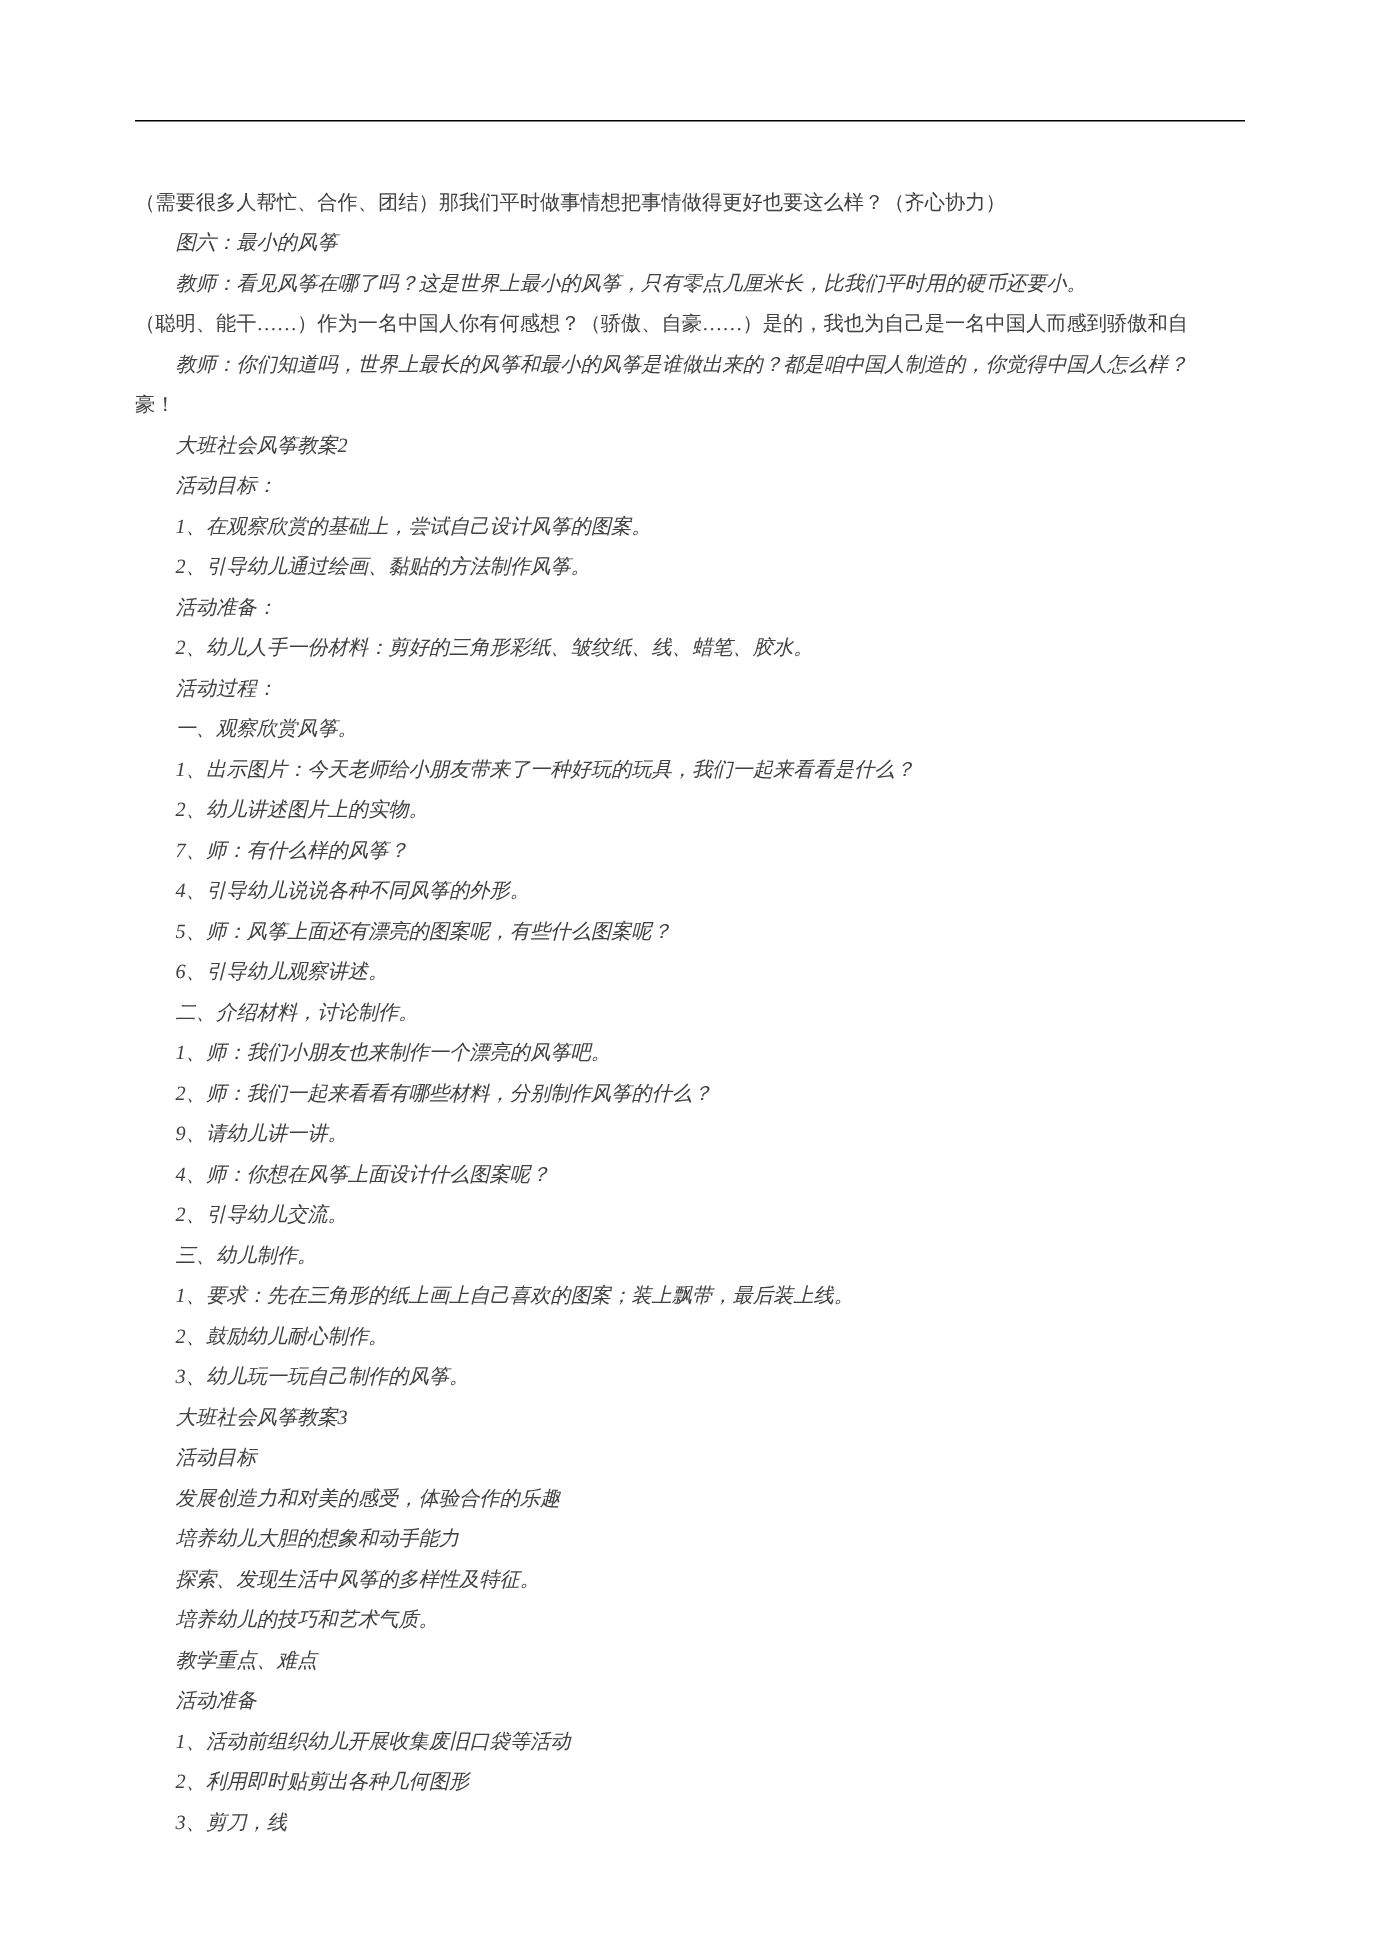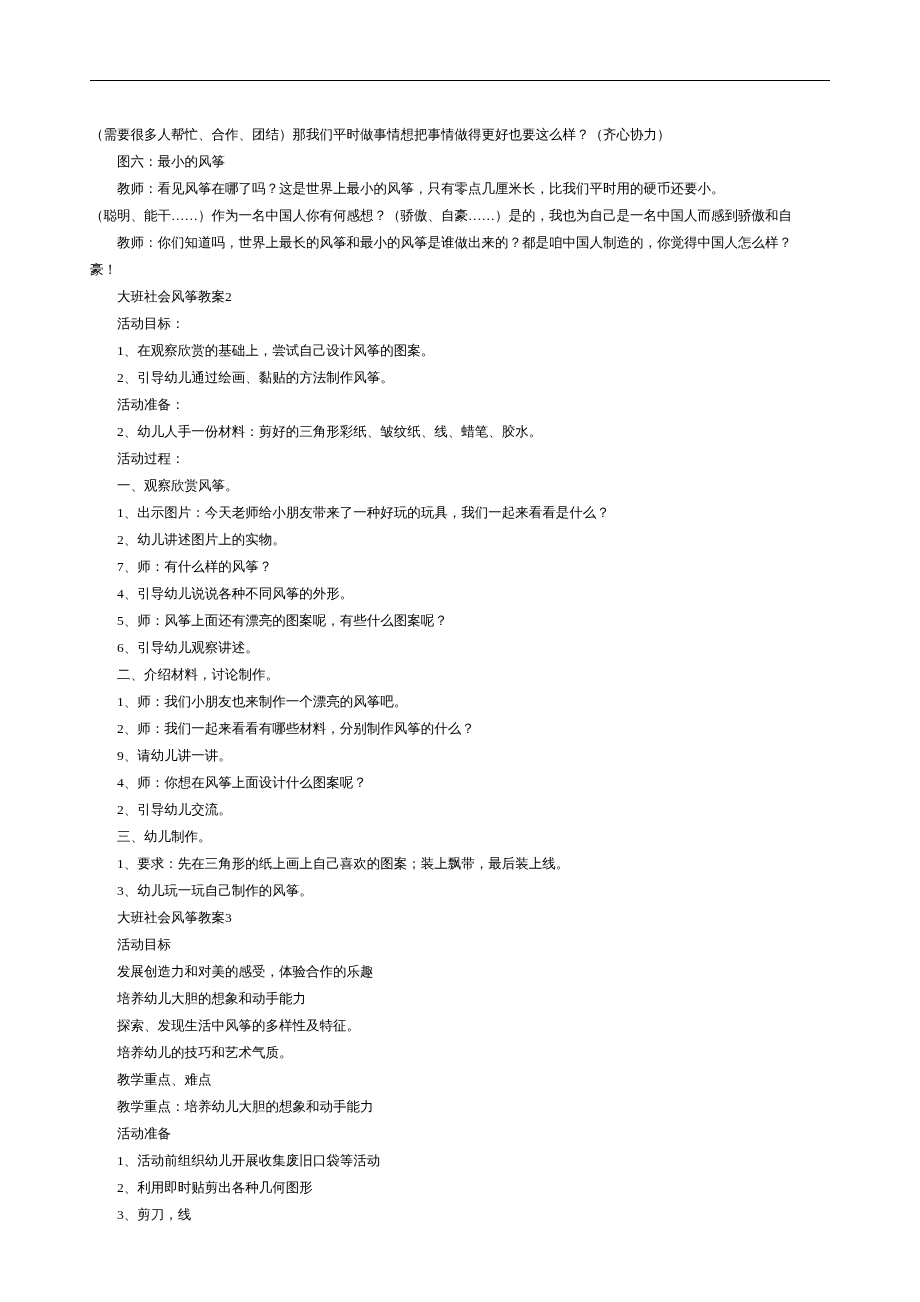"（需要很多人帮忙、合作、团结）那我们平时做事情想把事情做得更好也要这么样？（齐心" .line { color: #000000 -> #404040 }
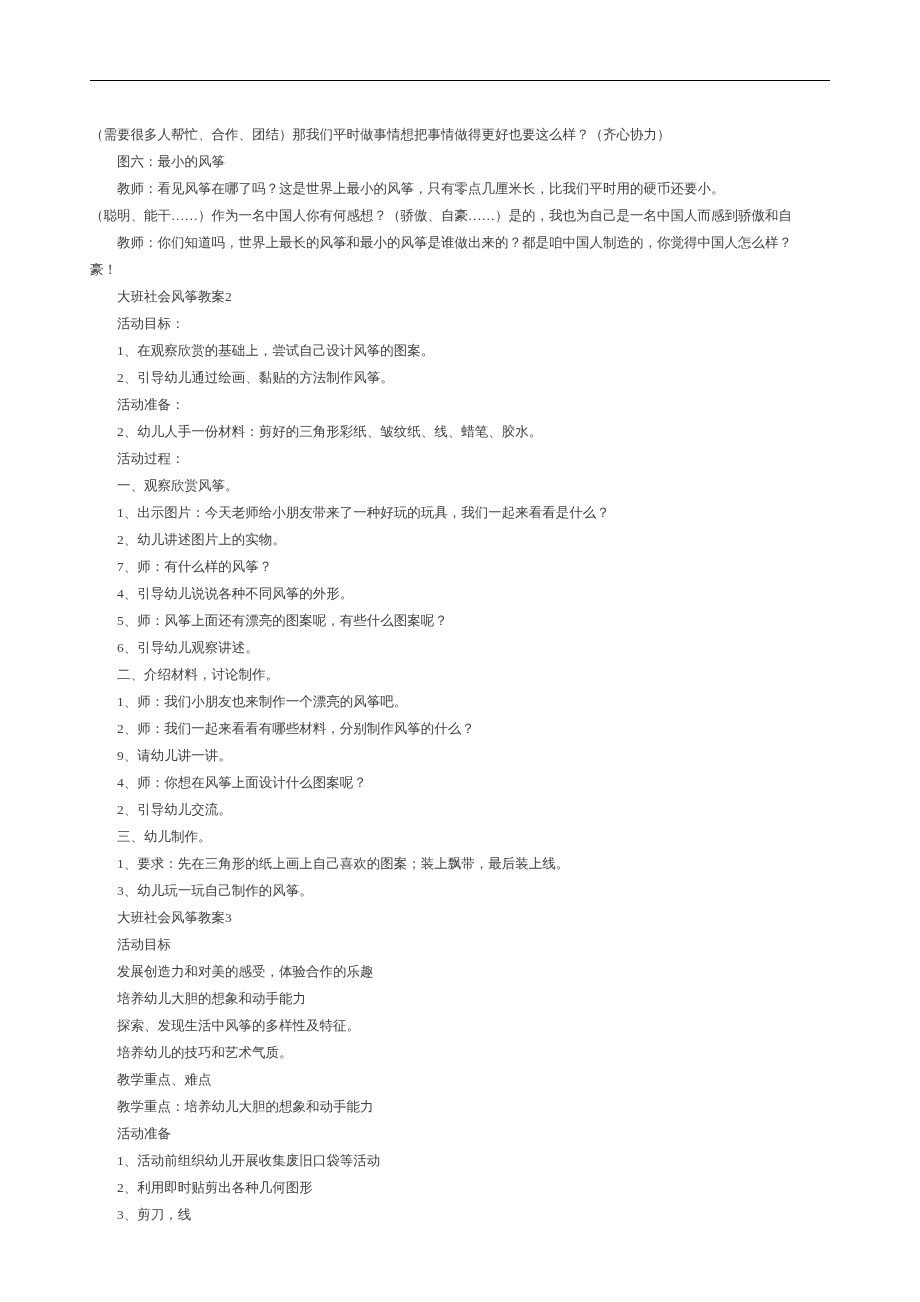"图六：最小的风筝" .indent1 { font-style: none -> italic }
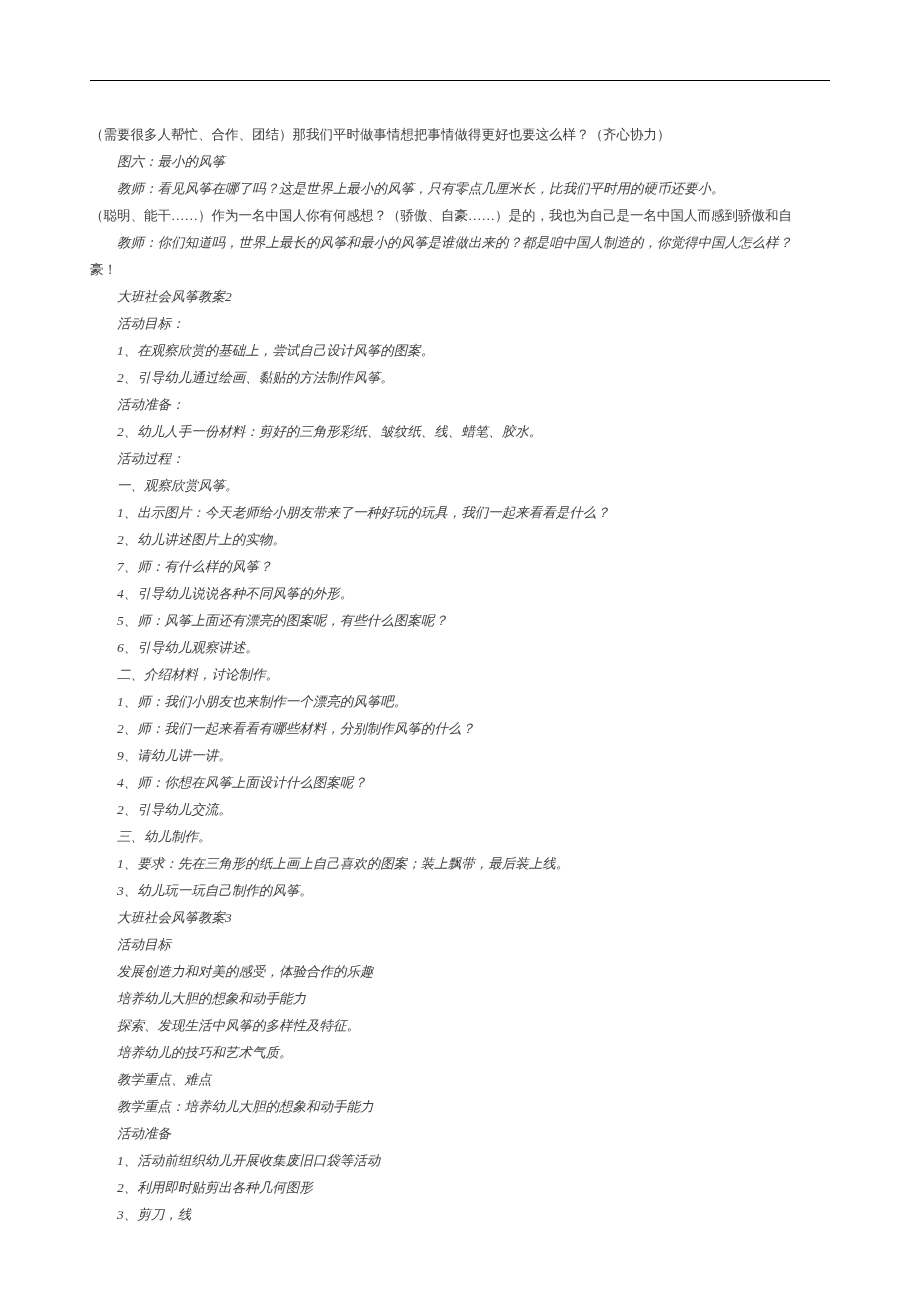"2、鼓励幼儿耐心制作。" div.line { html: none -> <div>2、鼓励幼儿耐心制作。</div> }
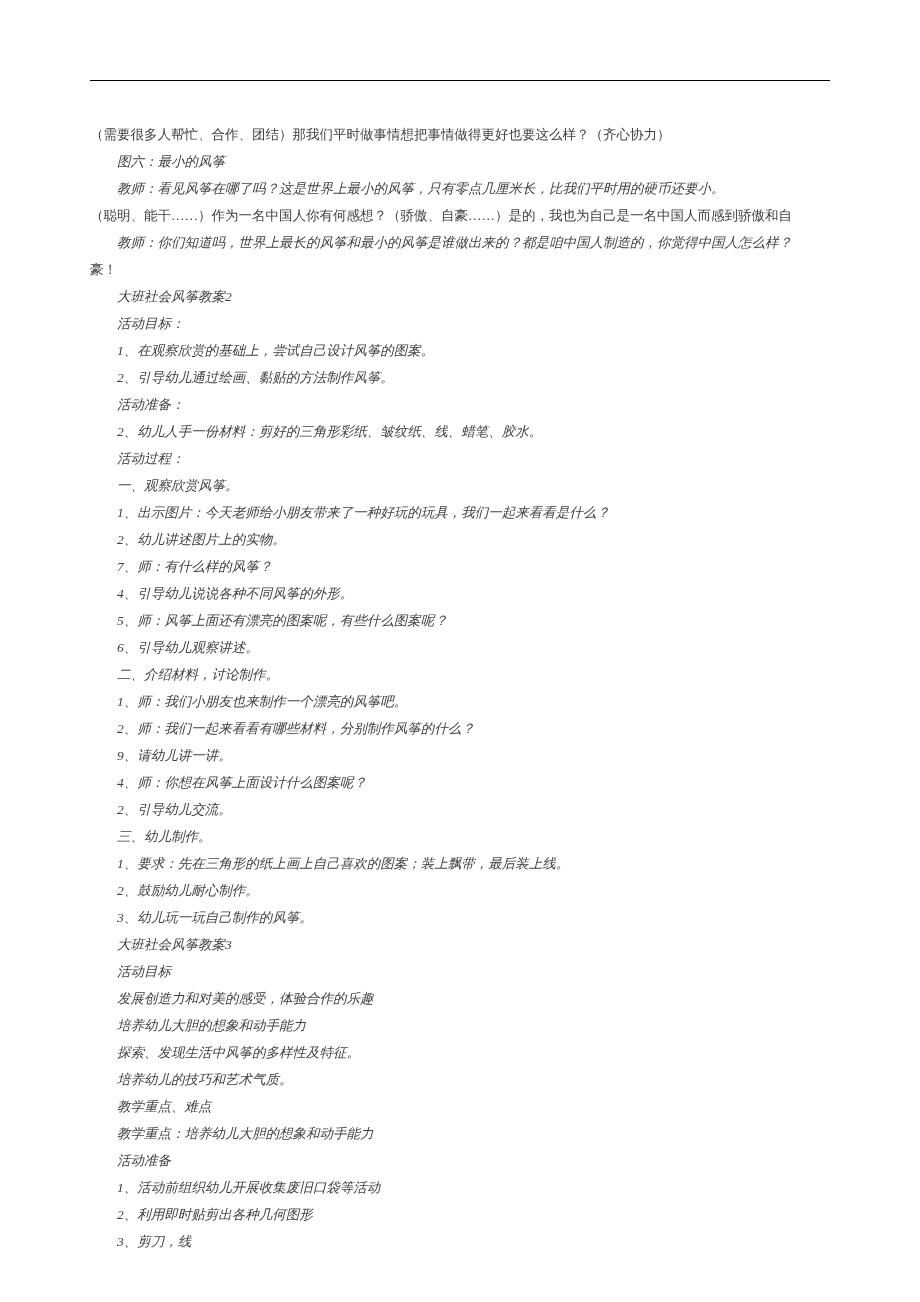"教学重点：培养幼儿大胆的想象和动手能力" div.line { html: <div>教学重点：培养幼儿大胆的想象和动手能力</div> -> none }
